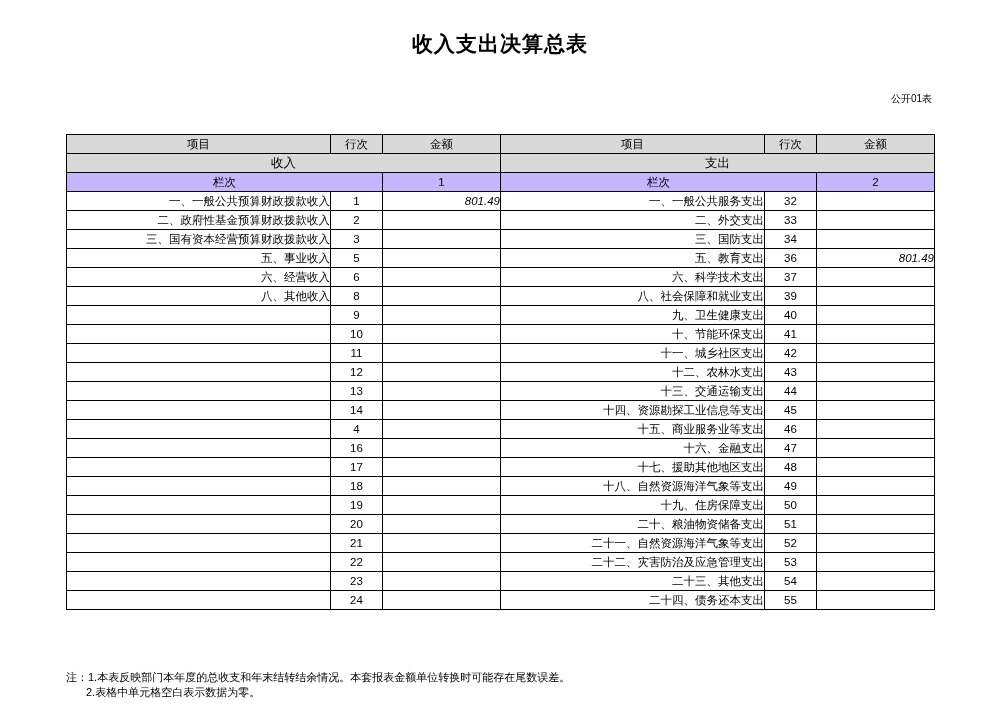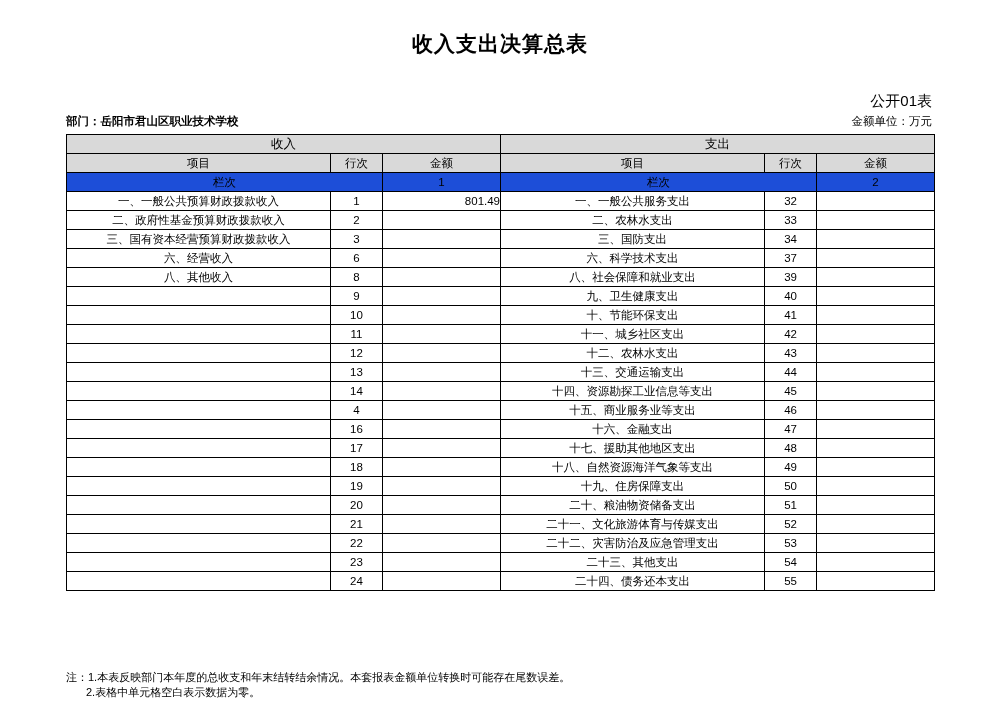"公开01表" .form-code { font-size: 15px -> 10px }
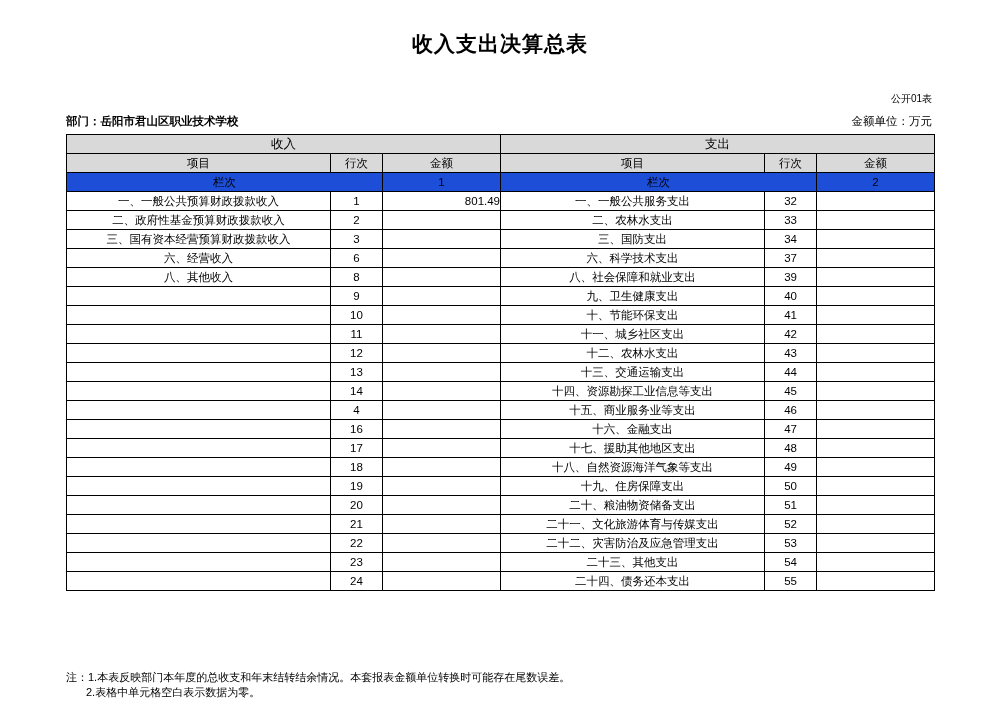"部门：岳阳市君山区职业技术学校" div.meta-row { html: <div> <span>部门：岳阳市君山区职业技术学校</span> <span>金额单位：万元</span> </div> -> none }
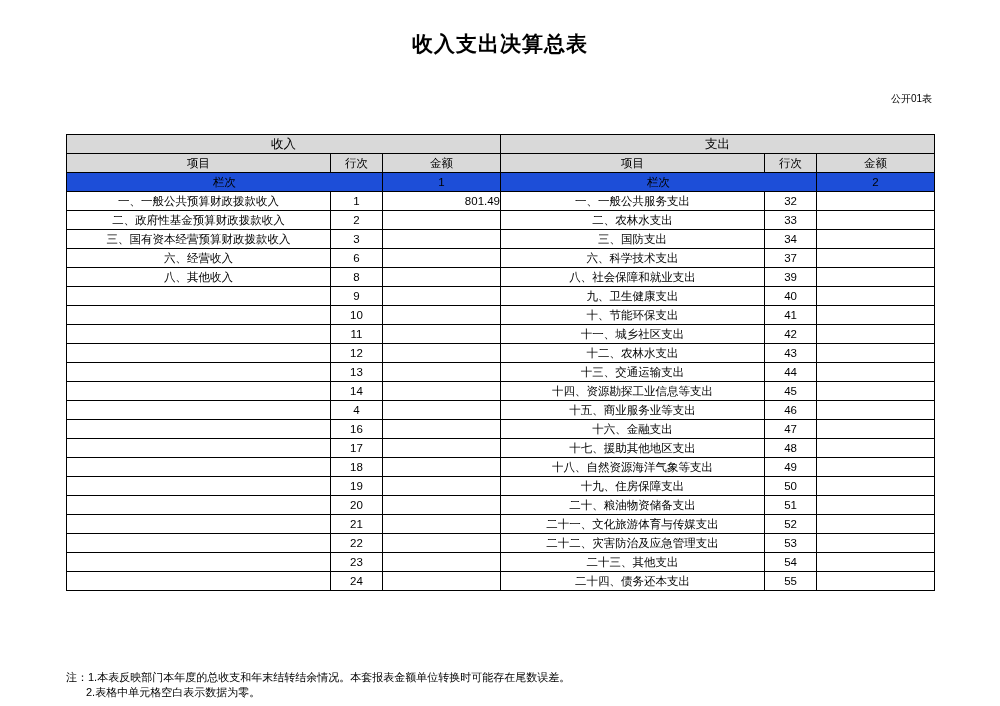"收入" tr { order: before "项目" -> after "项目" }
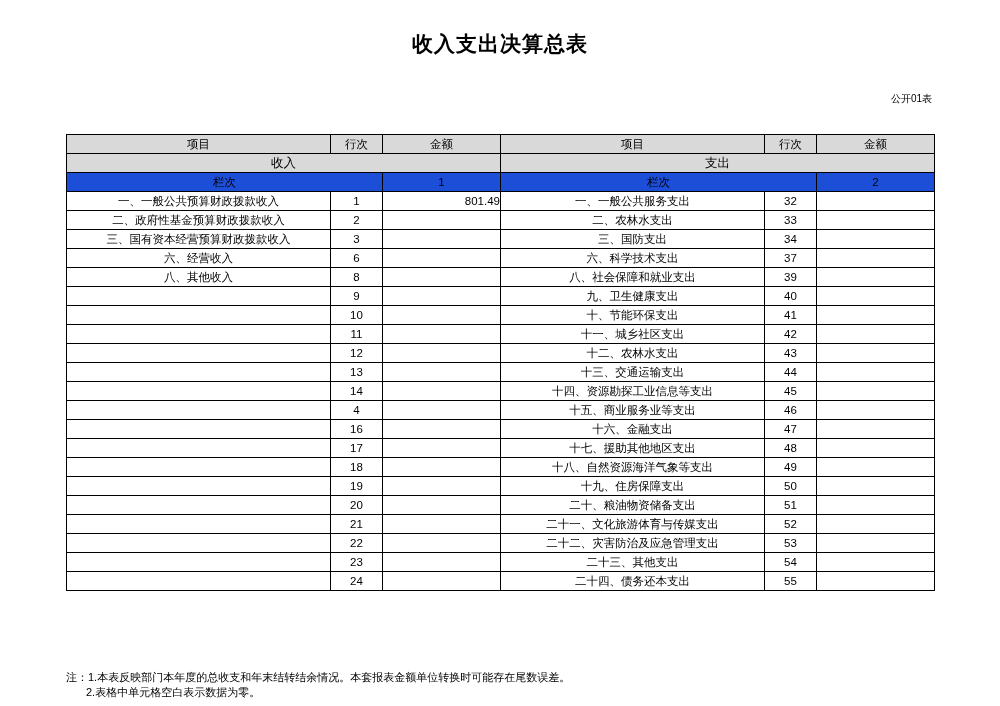"栏次" .hdr-col { background: #1d4ed8 -> #c4b5fd }
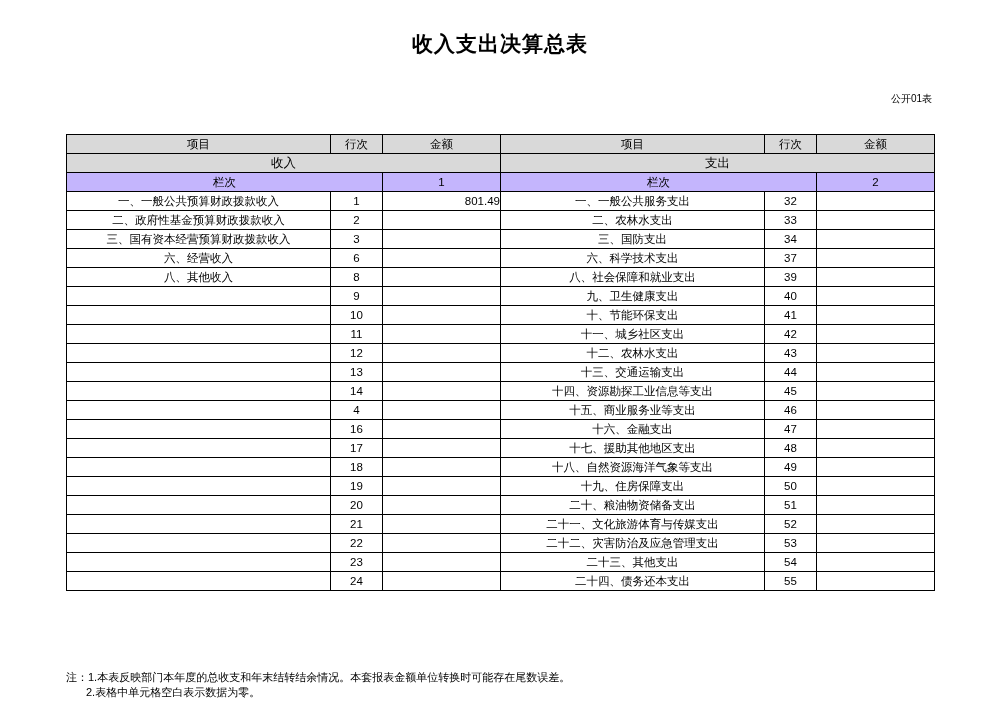"一、一般公共预算财政拨款收入" .c-item { text-align: center -> right }
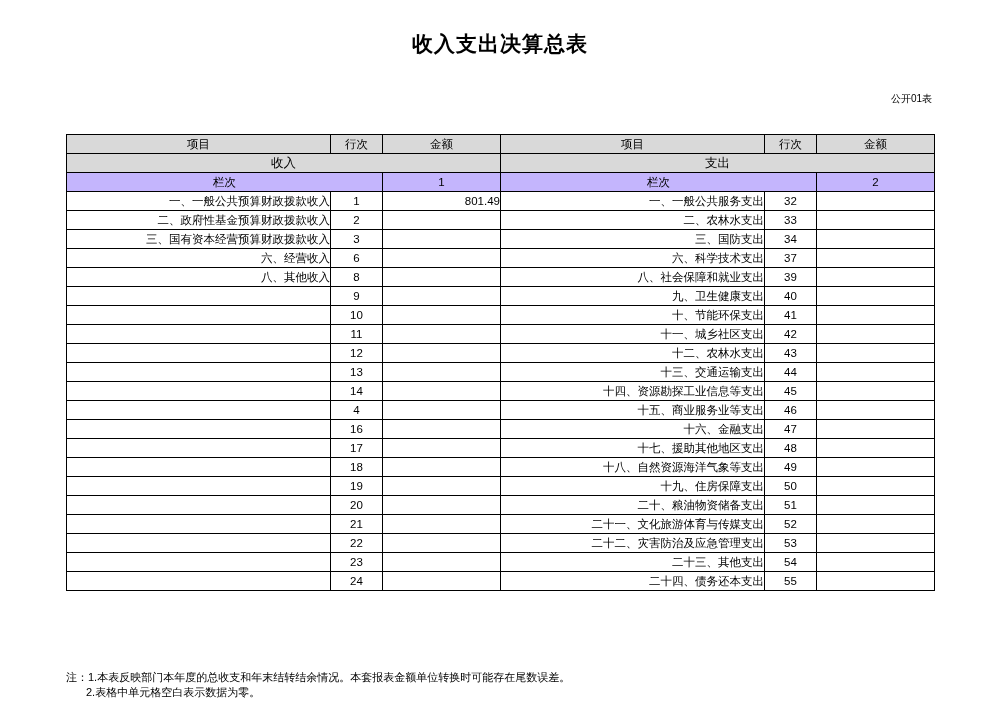"801.49" .c-amt { font-style: none -> italic }
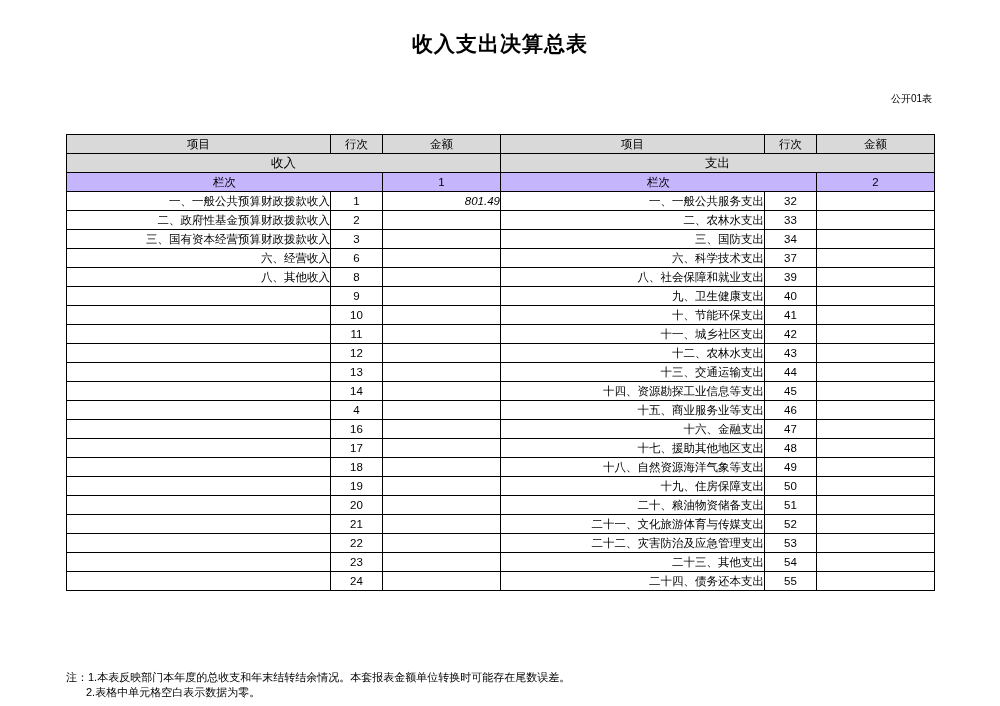"二、农林水支出" td.c-item { text: 农林水 -> 外交 }
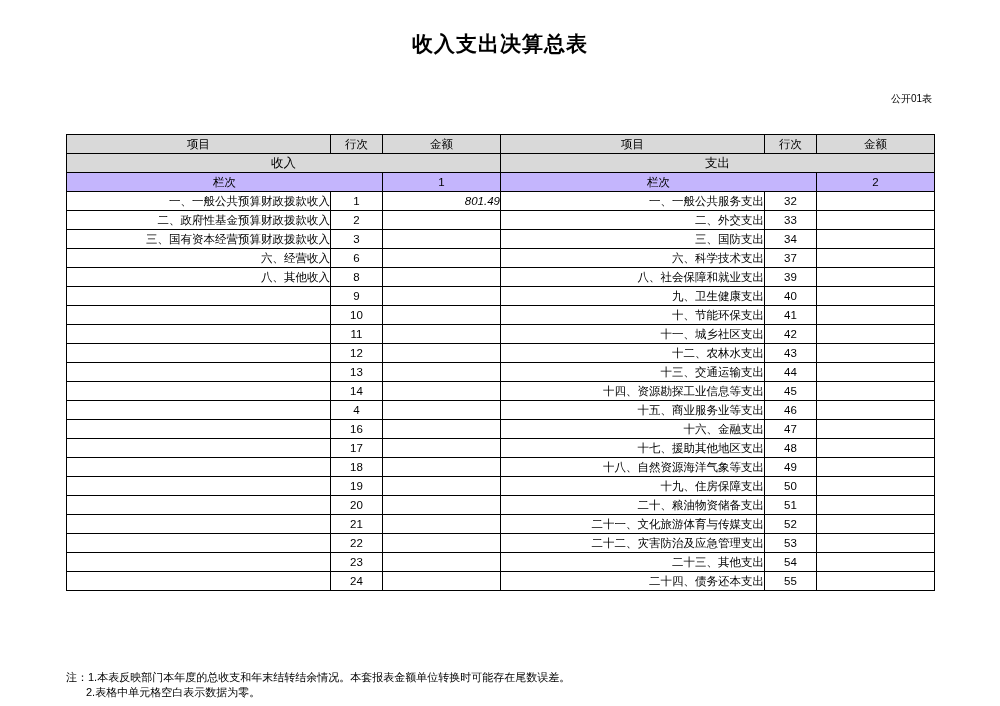"五、事业收入" tr { html: none -> <tr> <td>五、事业收入</td> <td>5</td> <td></td> <td>五、教育支出</td> <td>36</td> <td>801.49</td> </tr> }
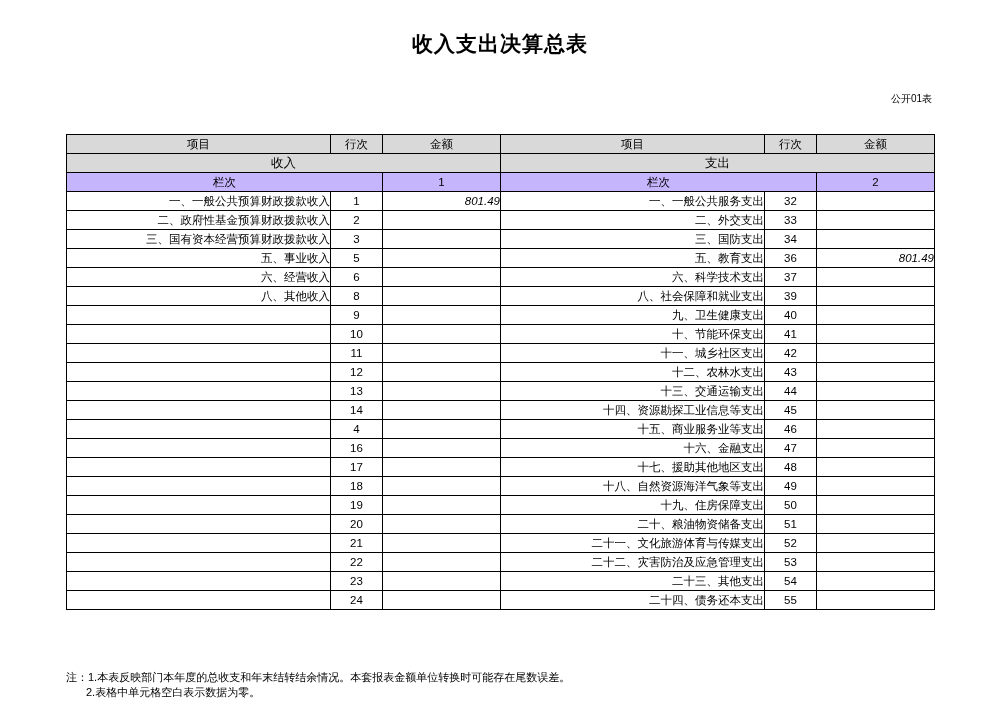"二十一、文化旅游体育与传媒支出" td.c-item { text: 文化旅游体育与传媒 -> 自然资源海洋气象等 }
